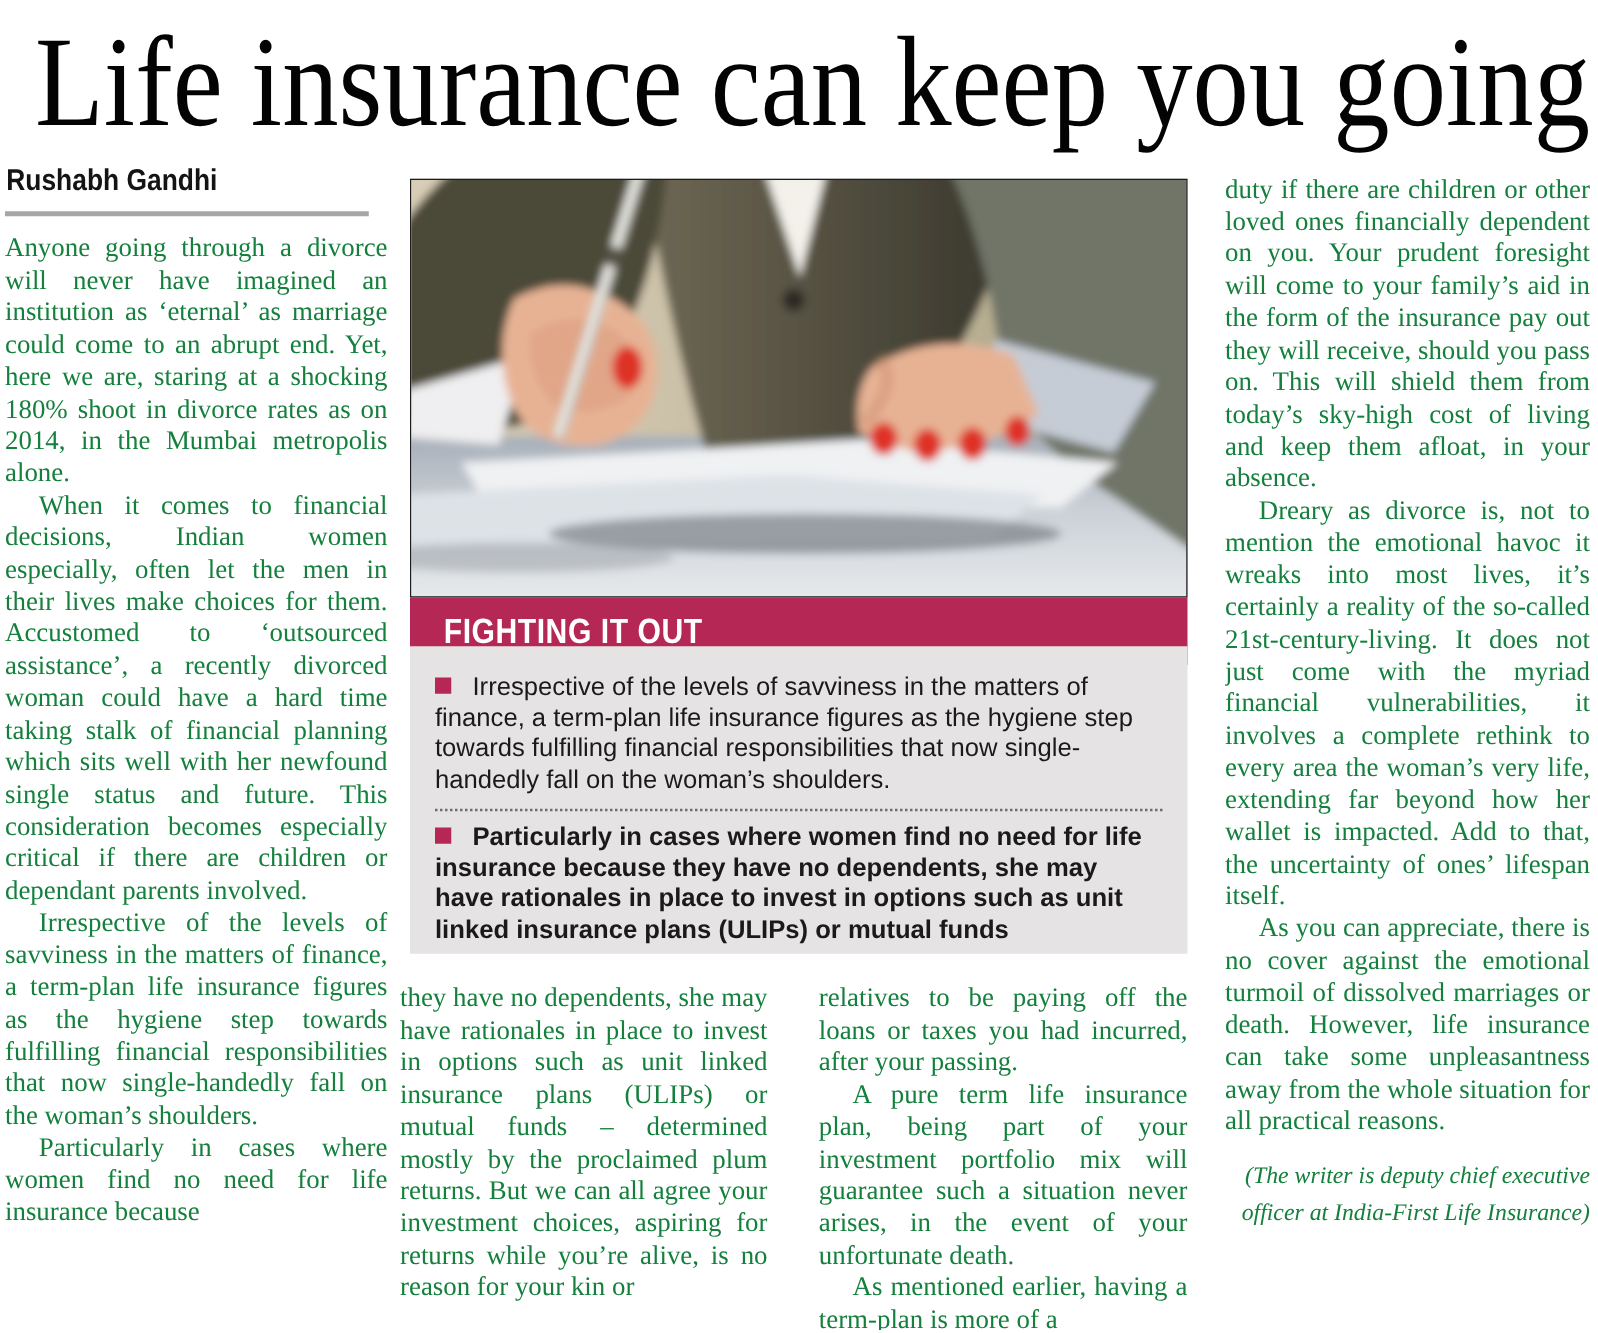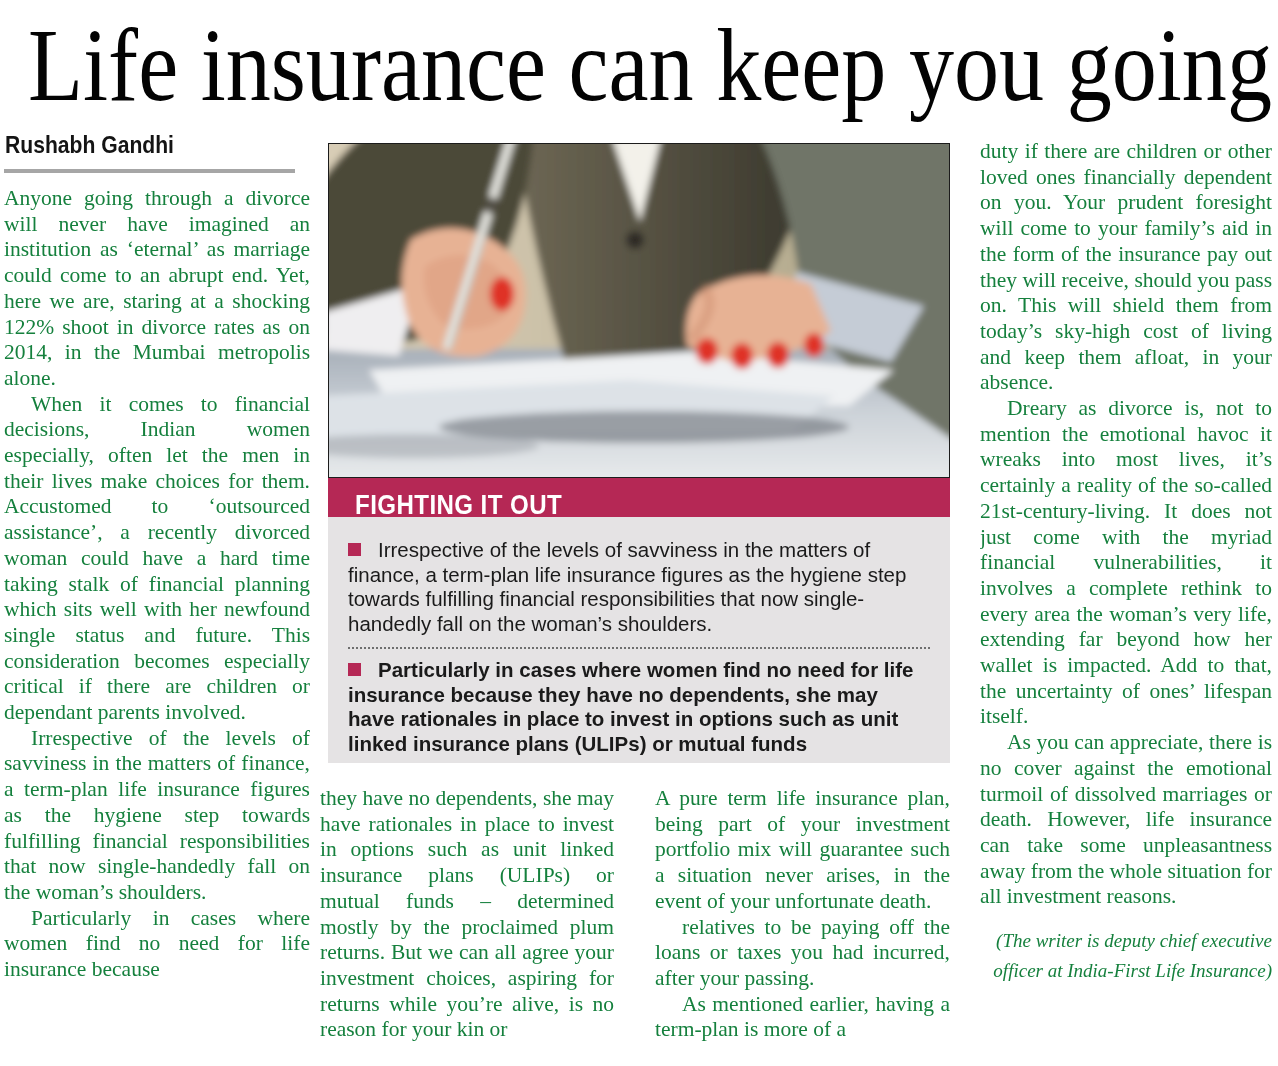"Anyone going through a divorce" p { text: 122% -> 180% }
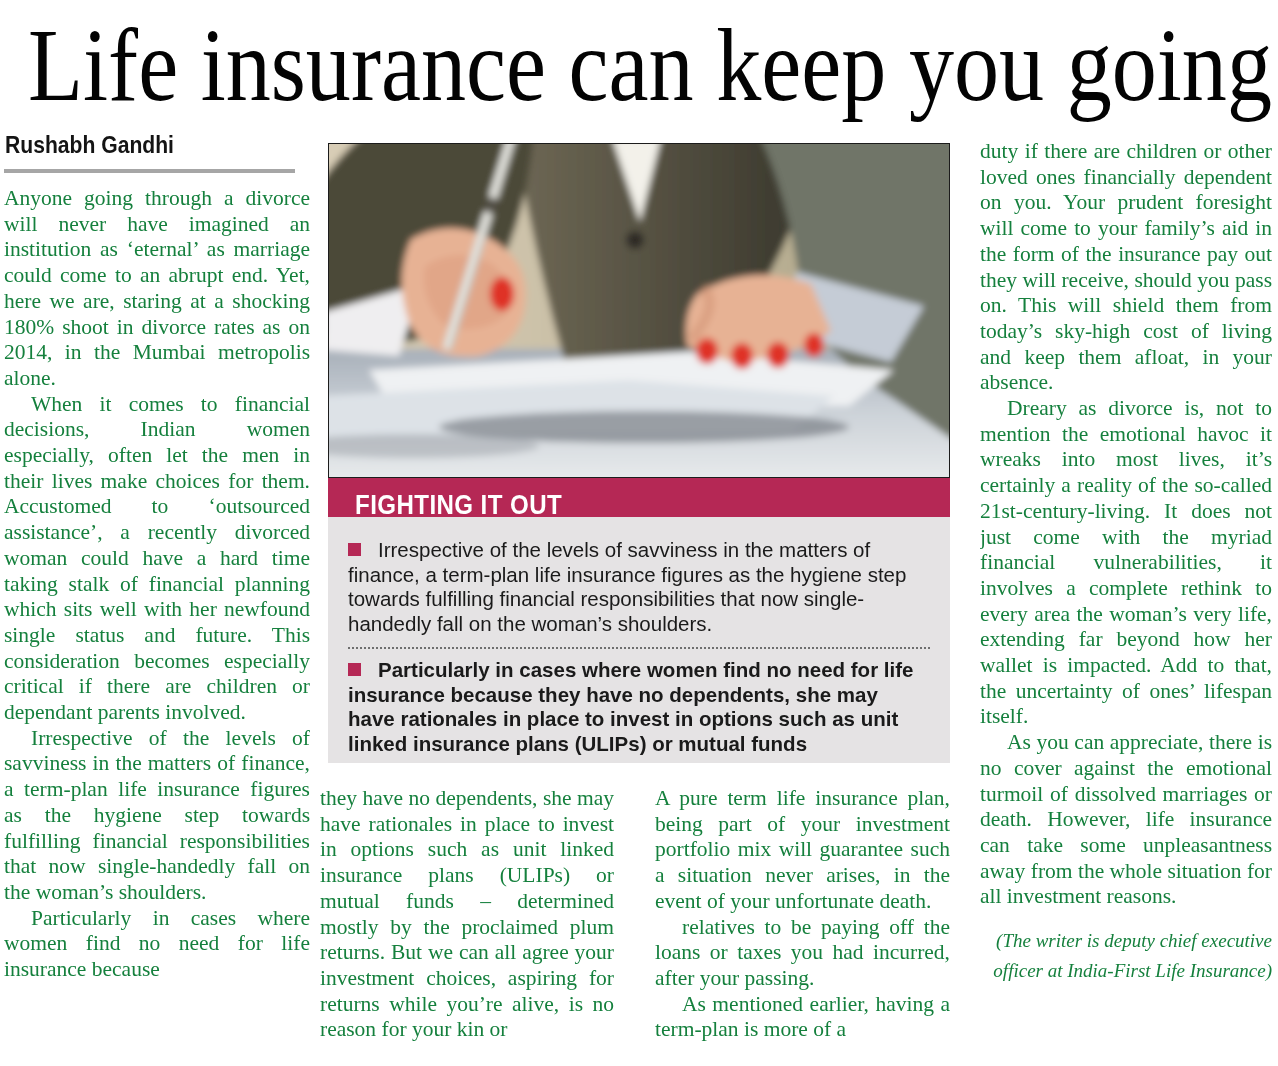"As you can appreciate, there" p { text: investment -> practical }
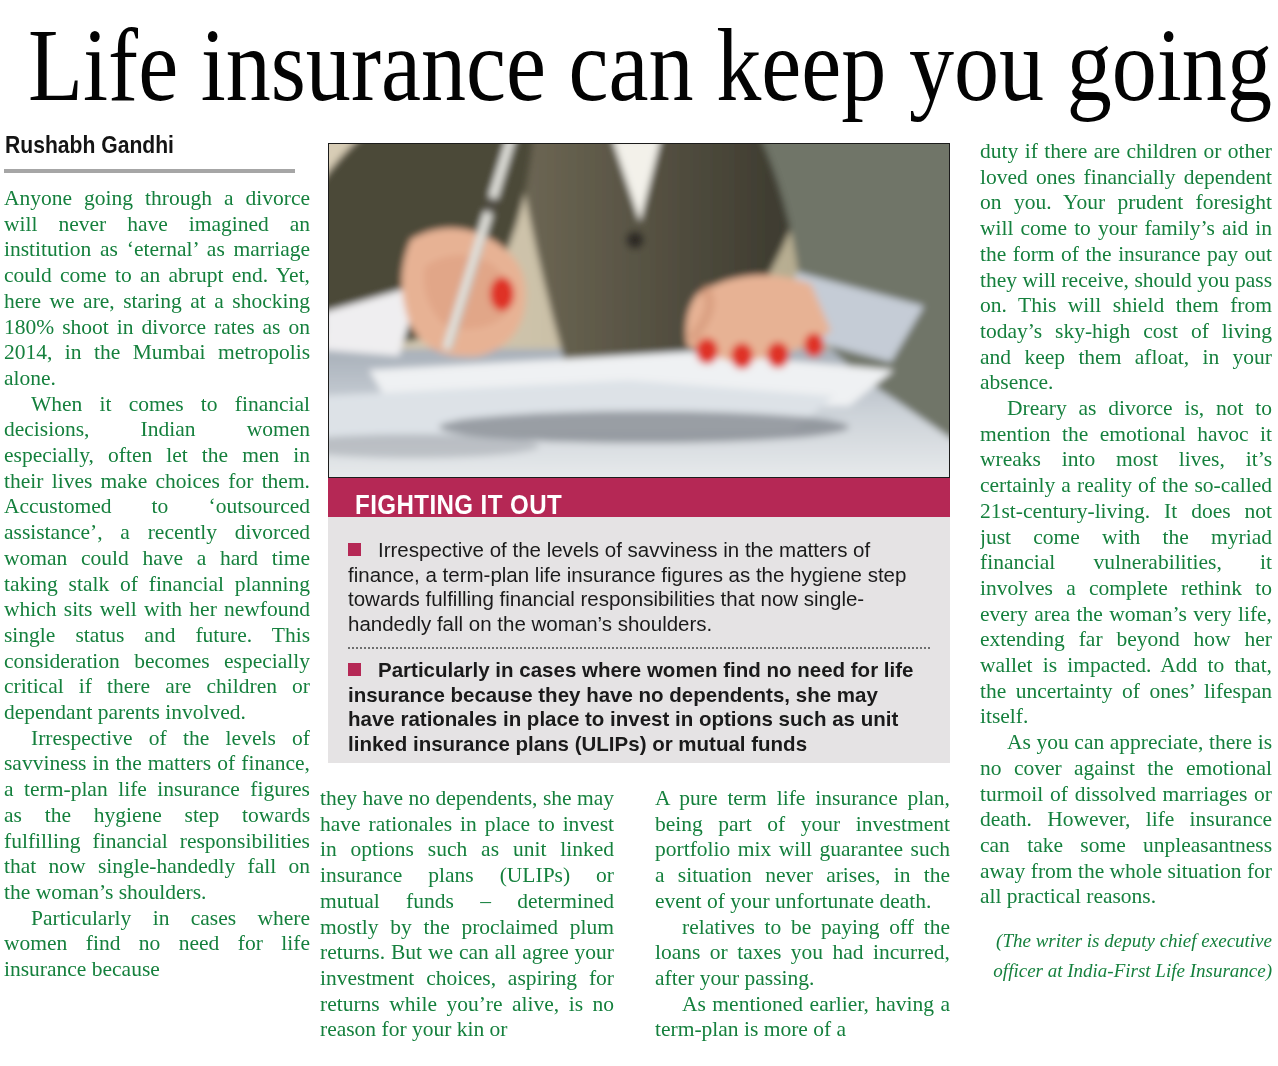"A pure term life insurance" p { order: before "relatives to be paying off" -> after "relatives to be paying off" }
